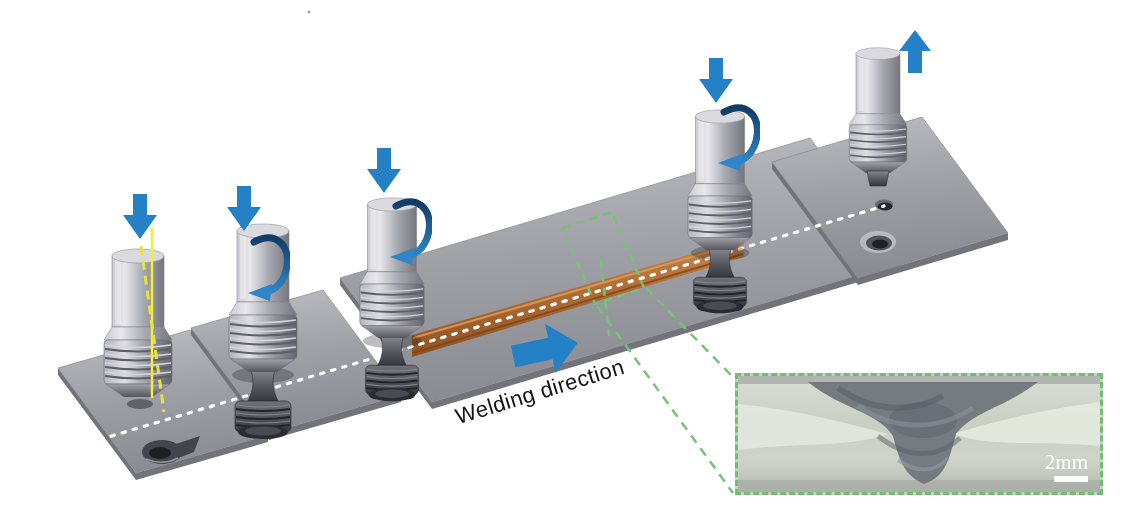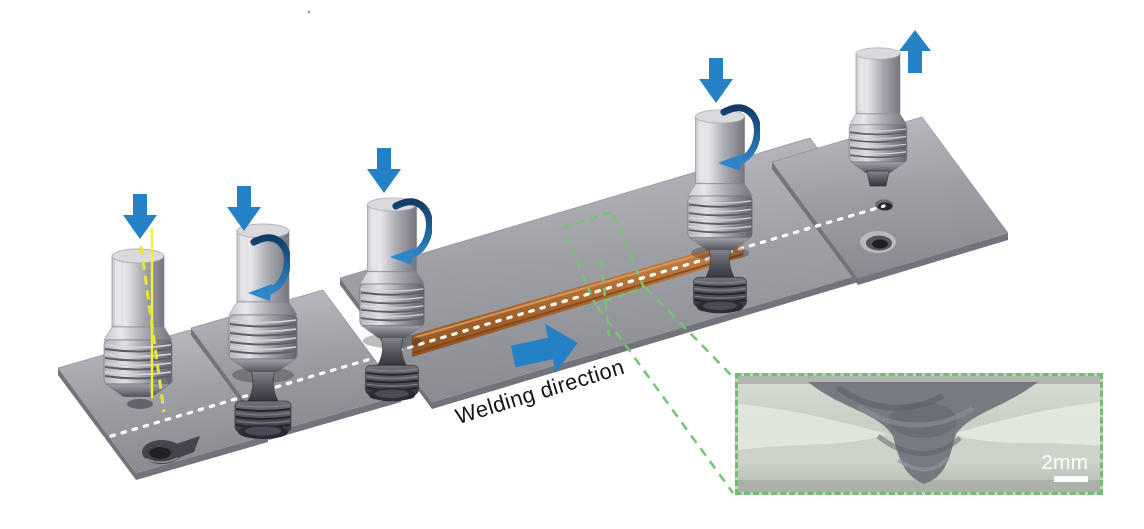"2mm" .scale-wrap { font-family: none -> Liberation Serif, serif }
